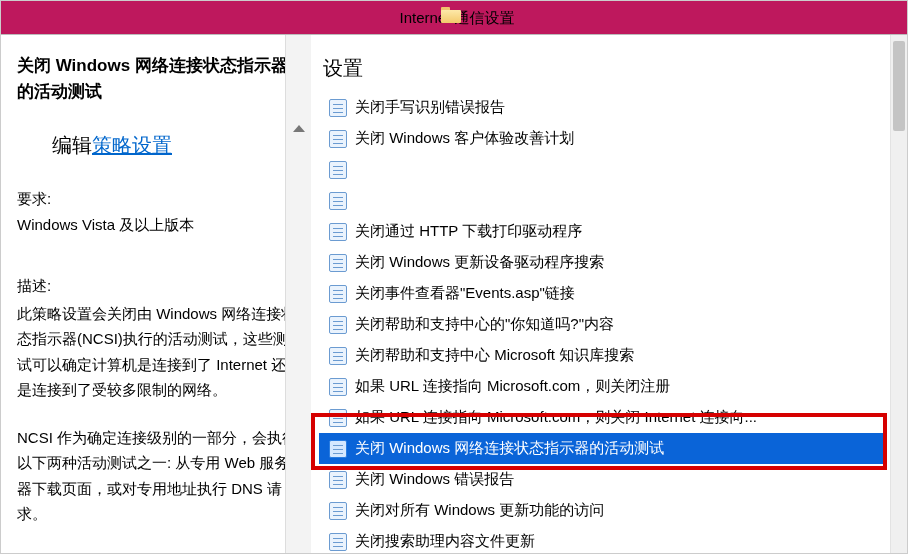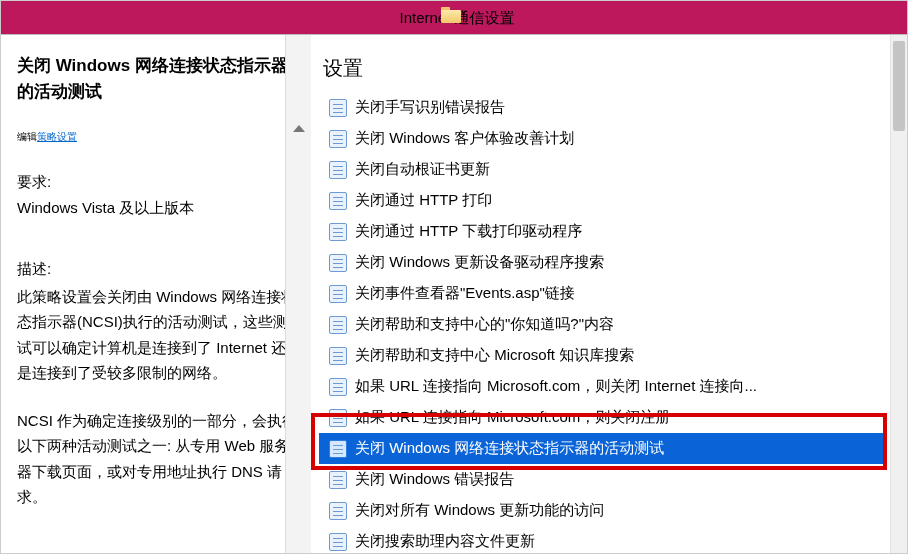"编辑策略设置" .edit-row { font-size: 10px -> 20px; margin-left: none -> 35px }
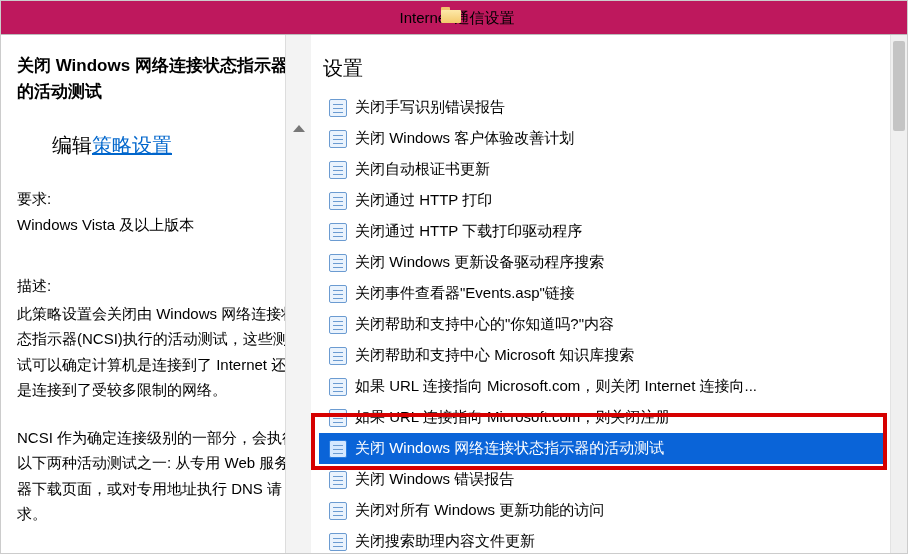"关闭自动根证书更新" span.setting-label { html: <span>关闭自动根证书更新</span> -> none }
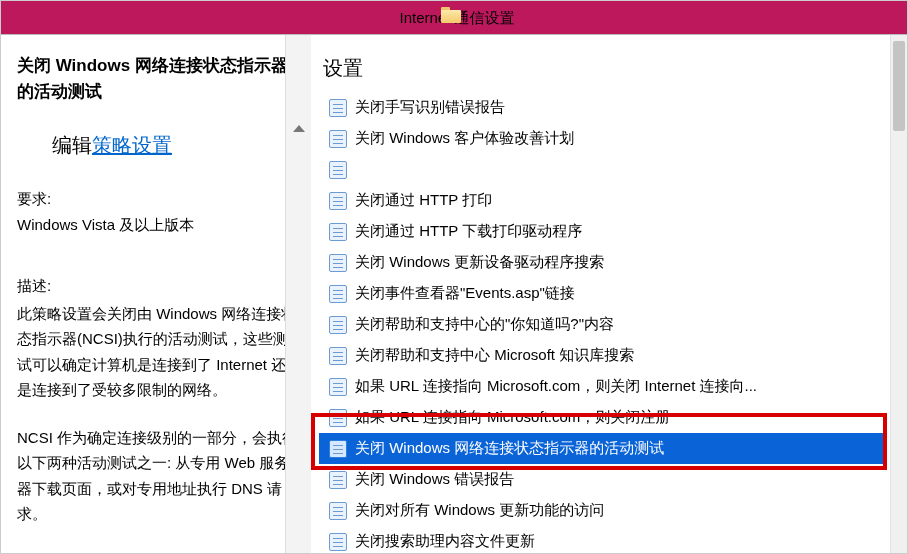"关闭通过 HTTP 打印" span.setting-label { html: <span>关闭通过 HTTP 打印</span> -> none }
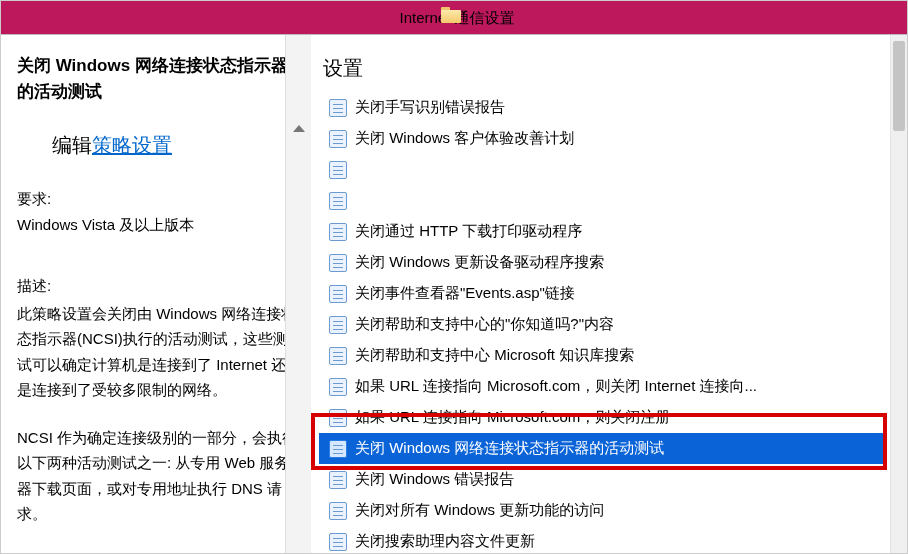"如果 URL 连接指向 Microsoft.com，则关闭 Internet" div.setting-item { order: before "如果 URL 连接指向 Microsoft.com，则关闭注册" -> after "如果 URL 连接指向 Microsoft.com，则关闭注册" }
